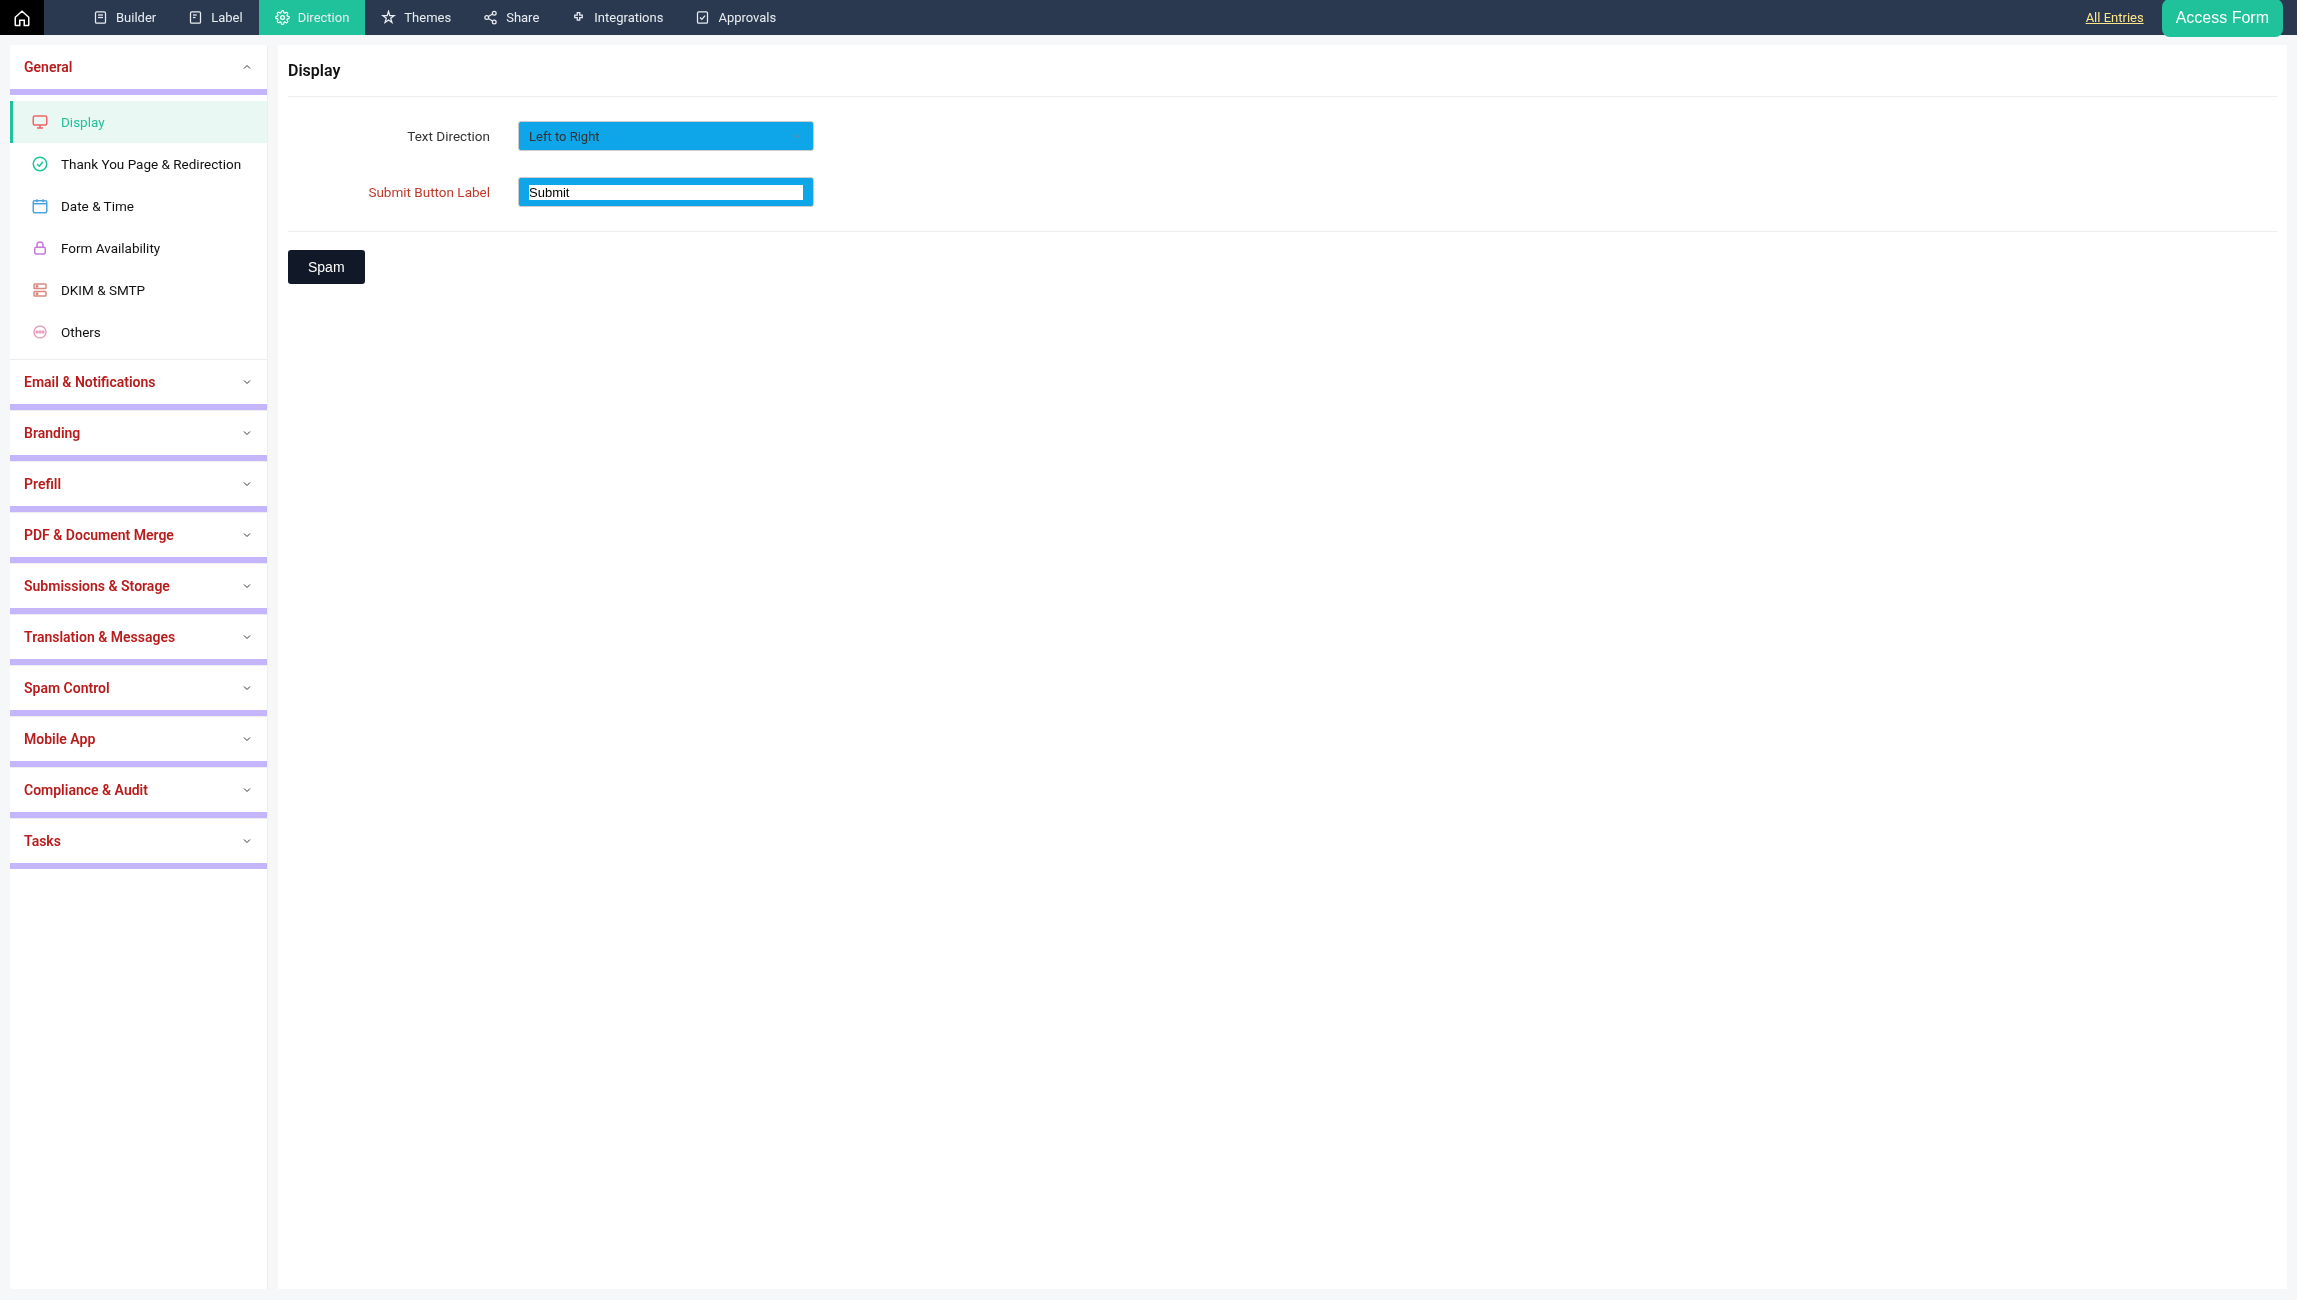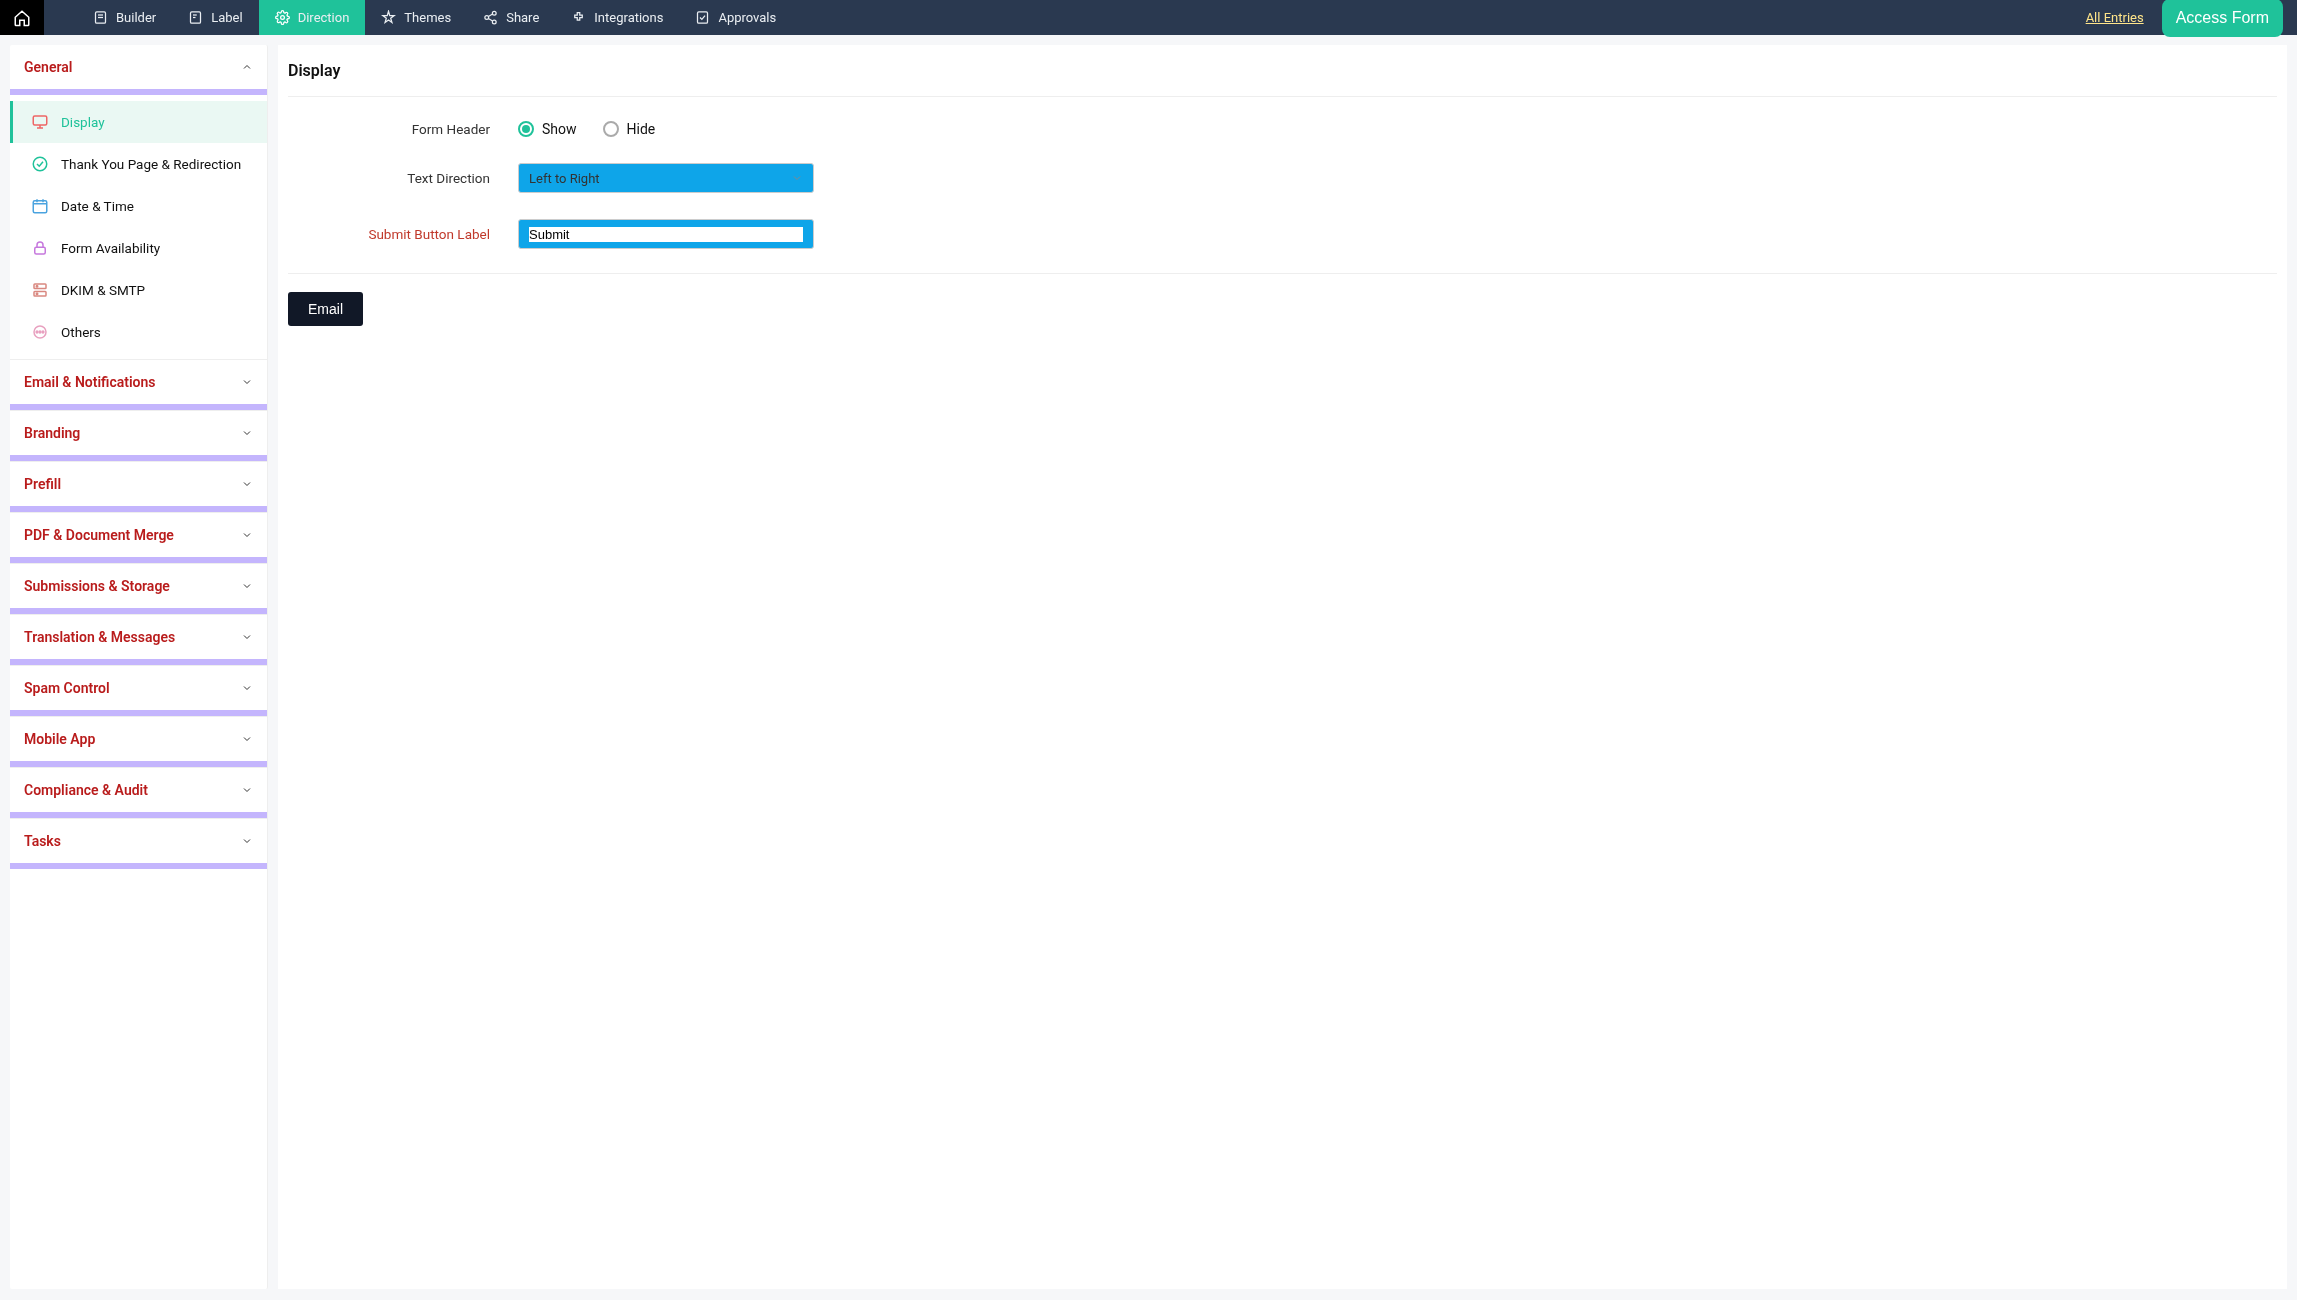"Form Header" div.form-row { html: <div> <div>Form Header</div> <div> <label> <span> <span></span> </span> <span>Show</span> </label> <label> <span></span> <span>Hide</span> </label> </div> </div> -> none }
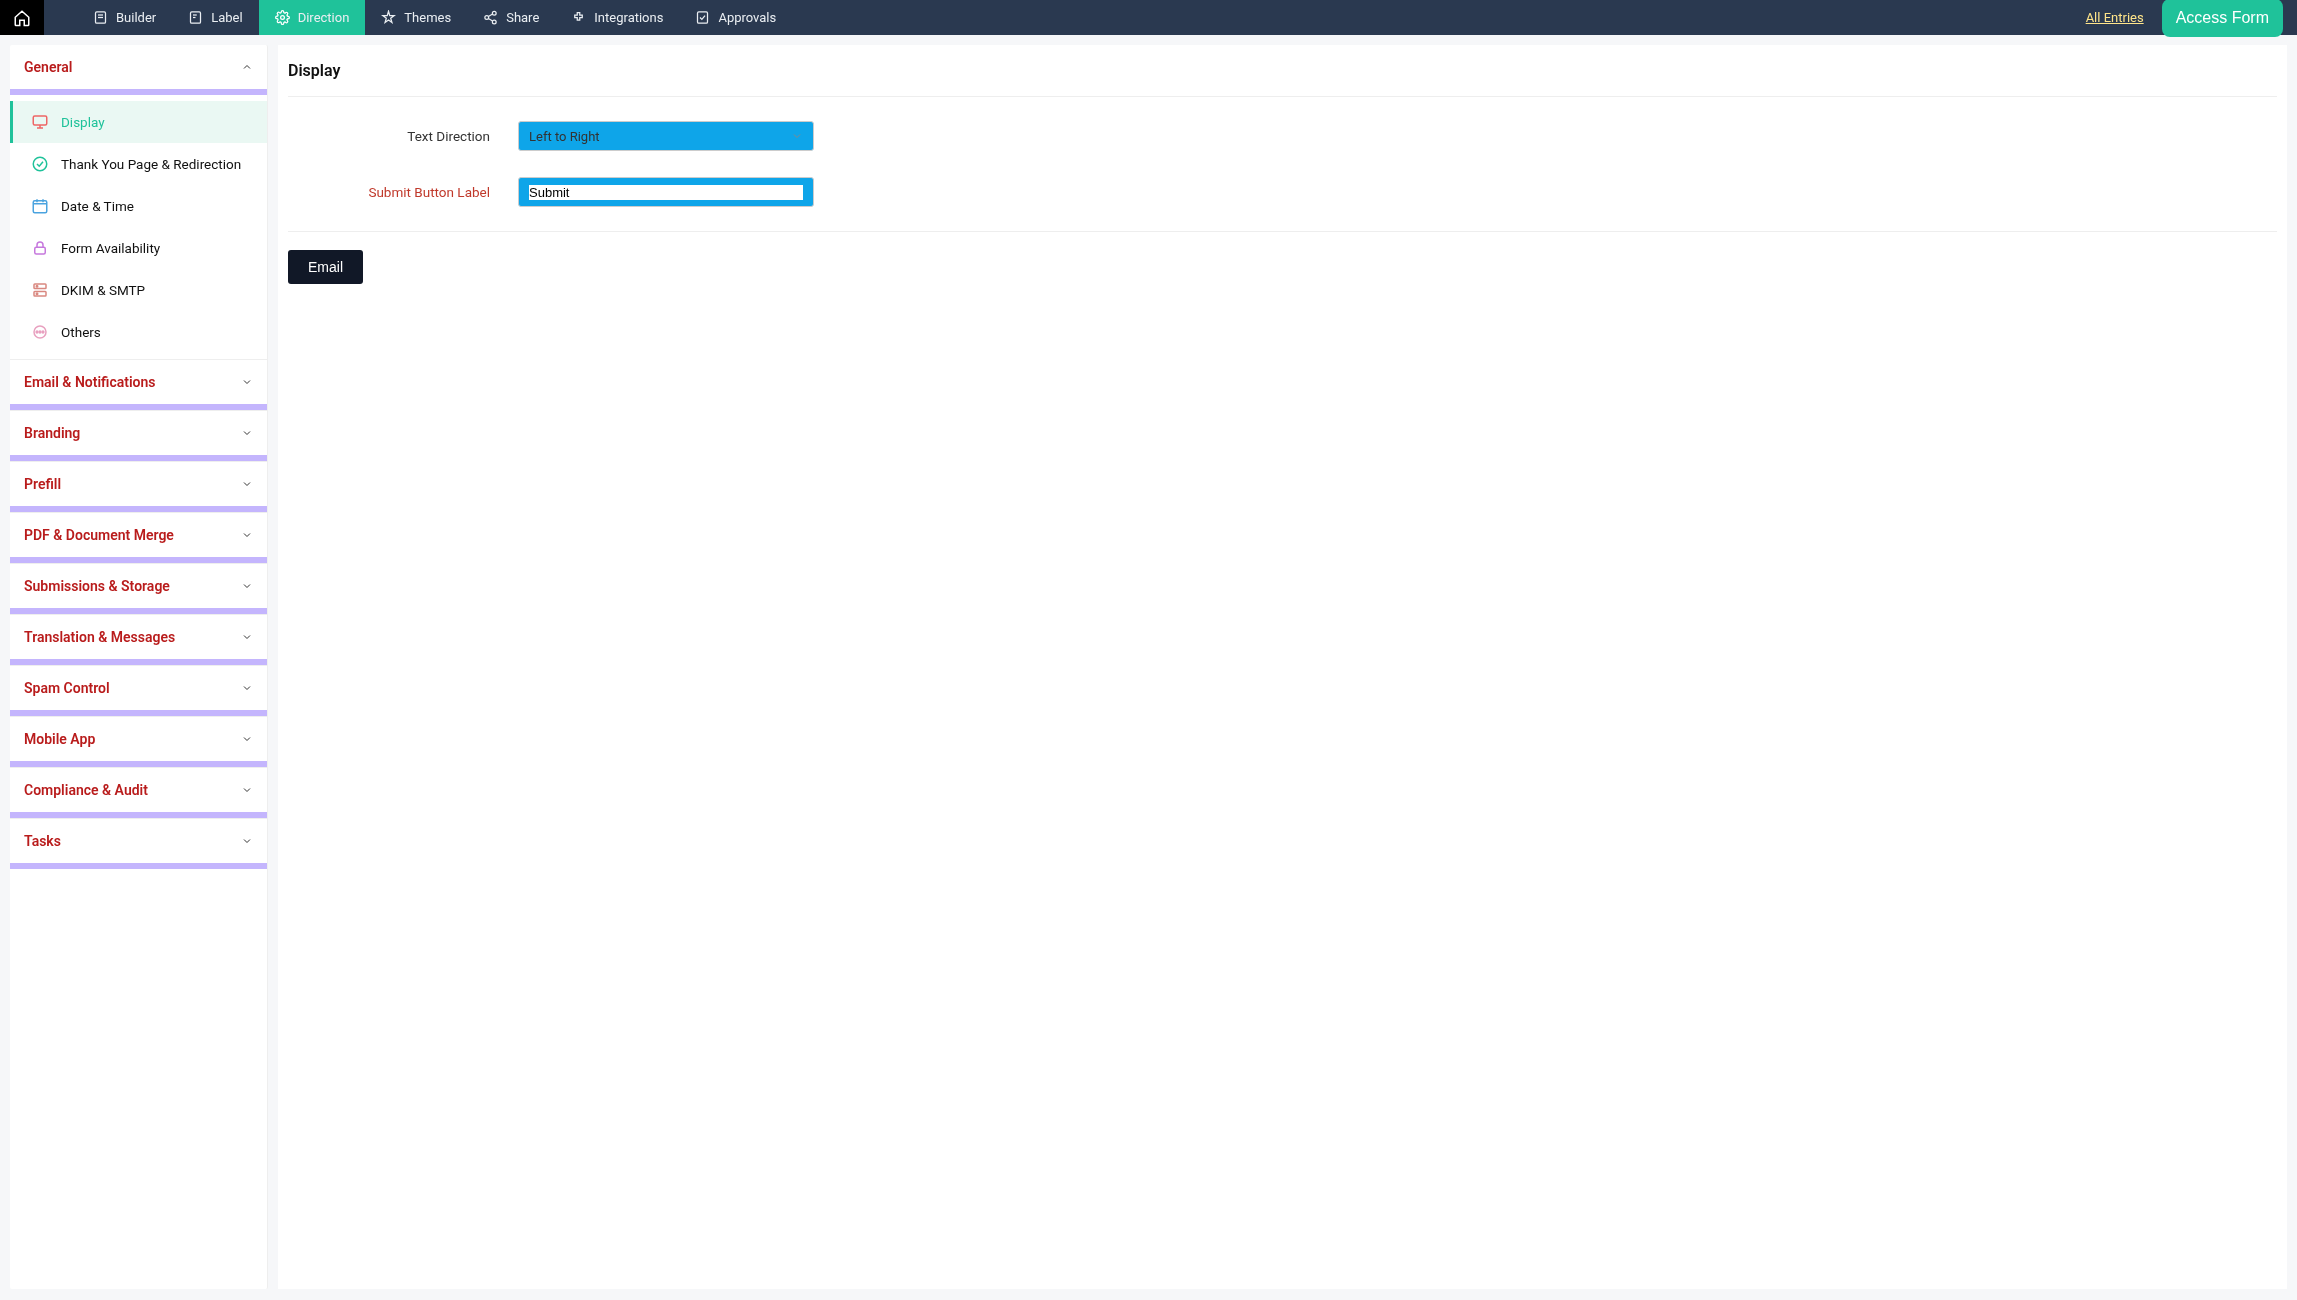"Email" button.save-btn { text: Email -> Spam }
